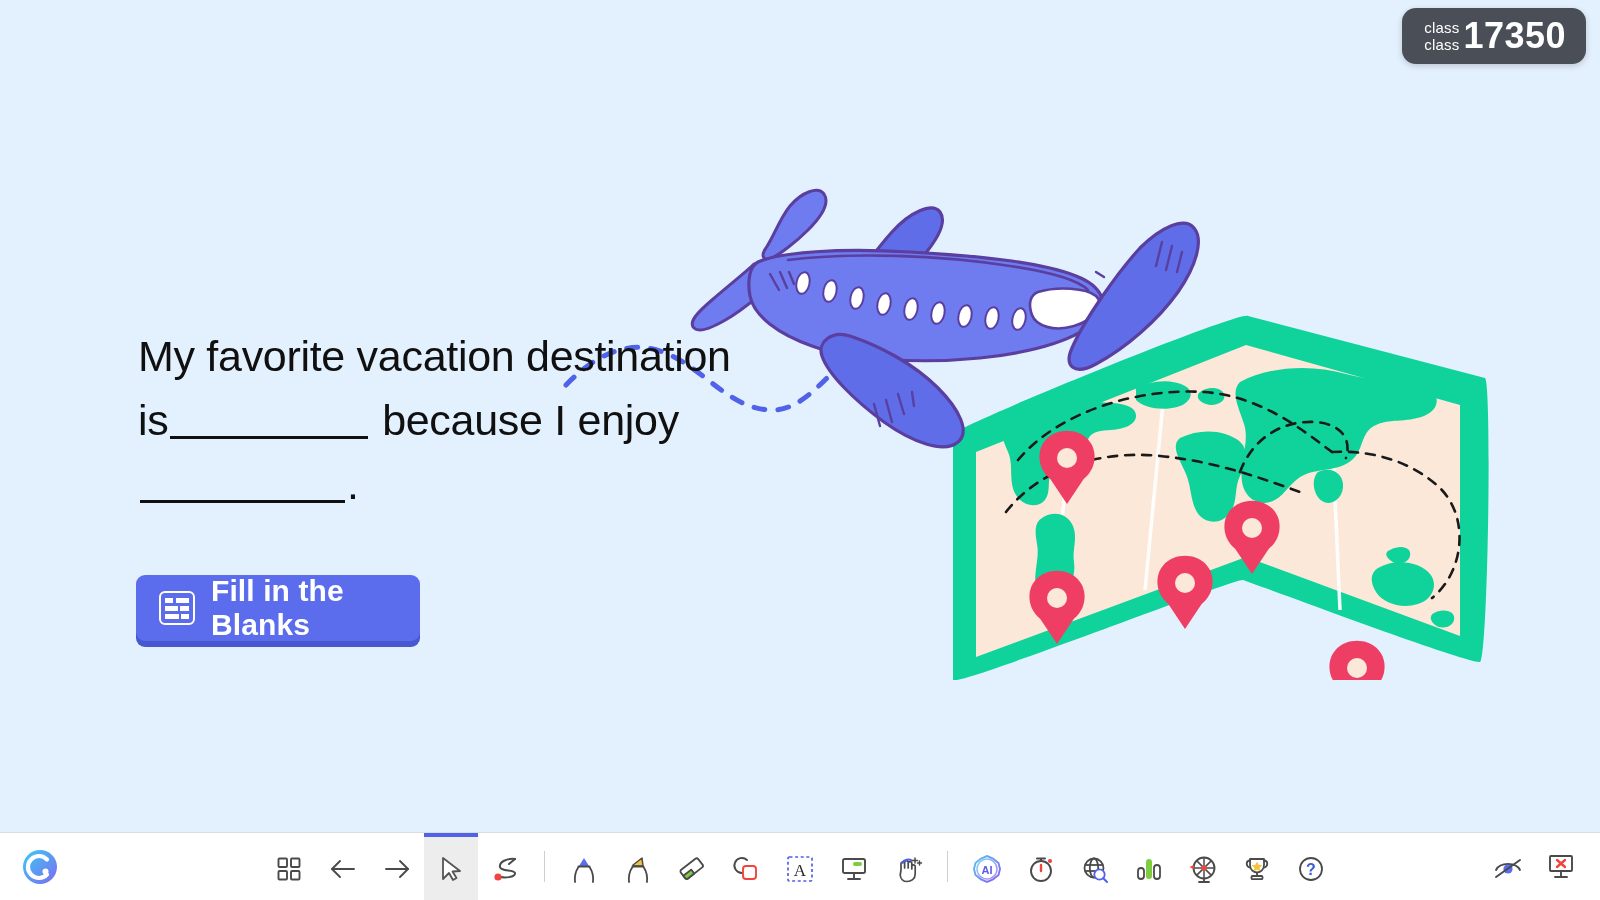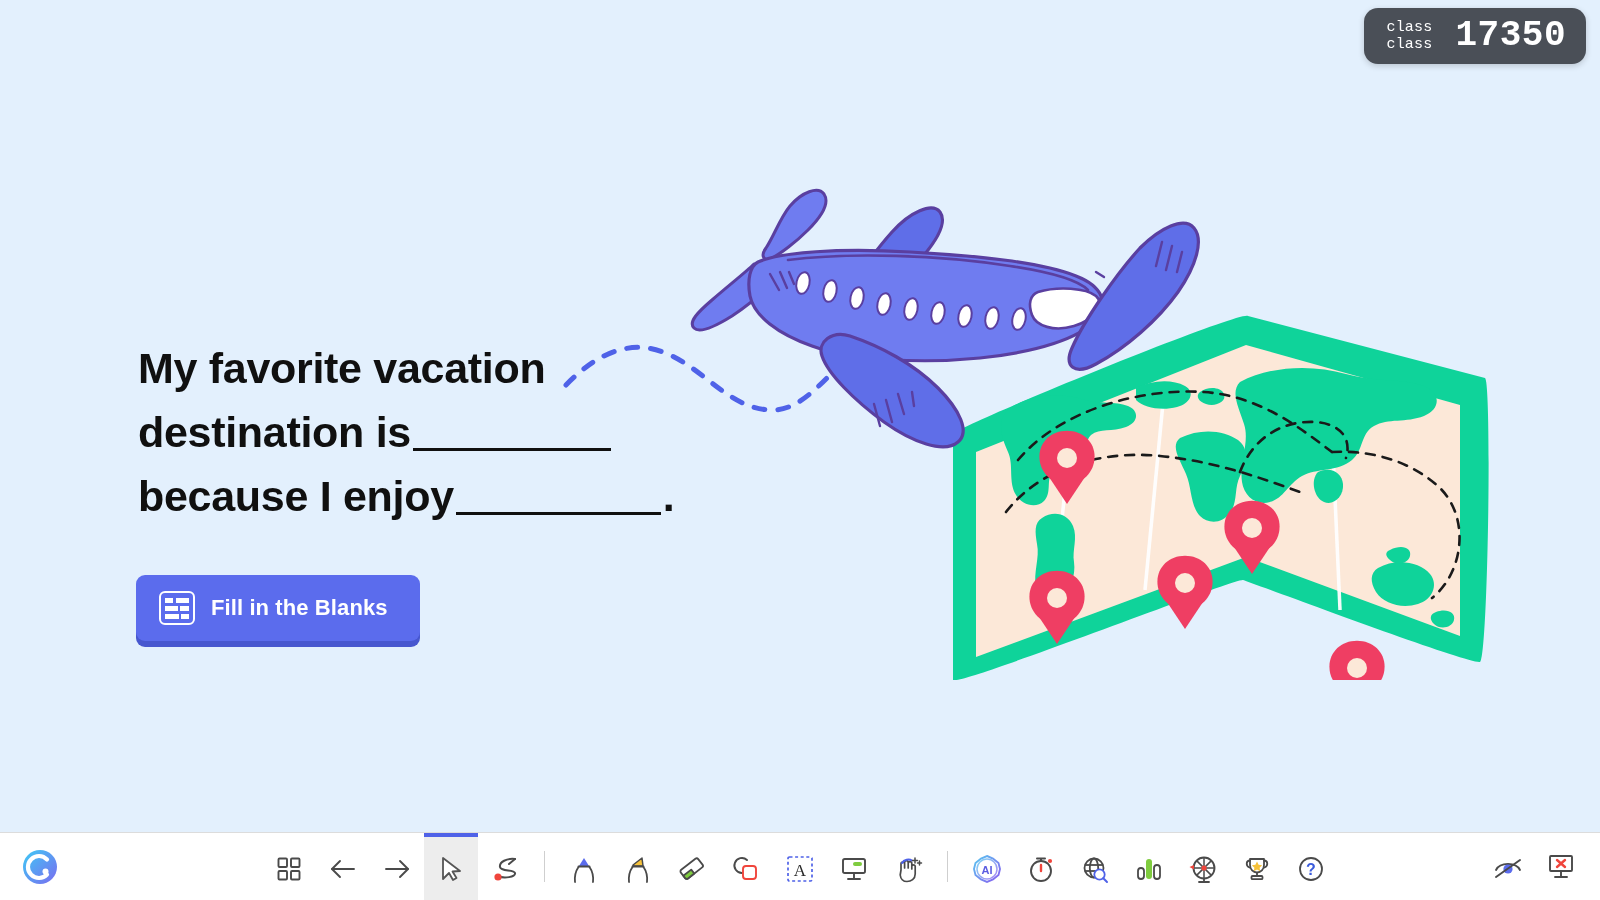"class" .class-code-badge { font-family: Liberation Mono, monospace -> none; gap: 23px -> 4px }
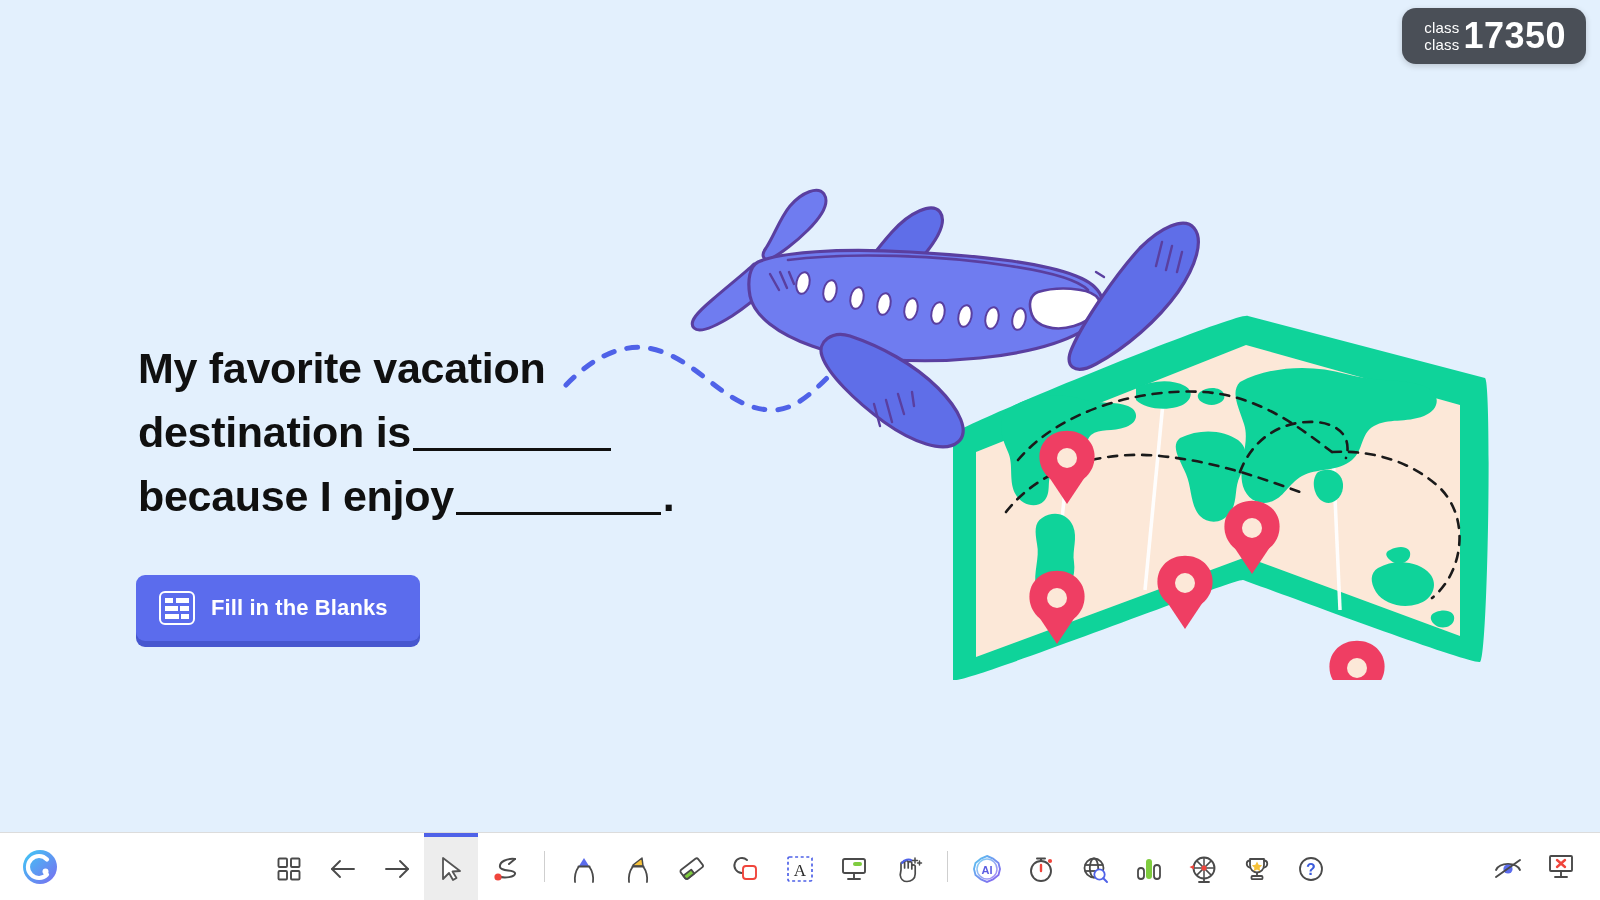"My favorite vacation destination is" .prompt-text { font-weight: 700 -> 400; top: 336px -> 324px }
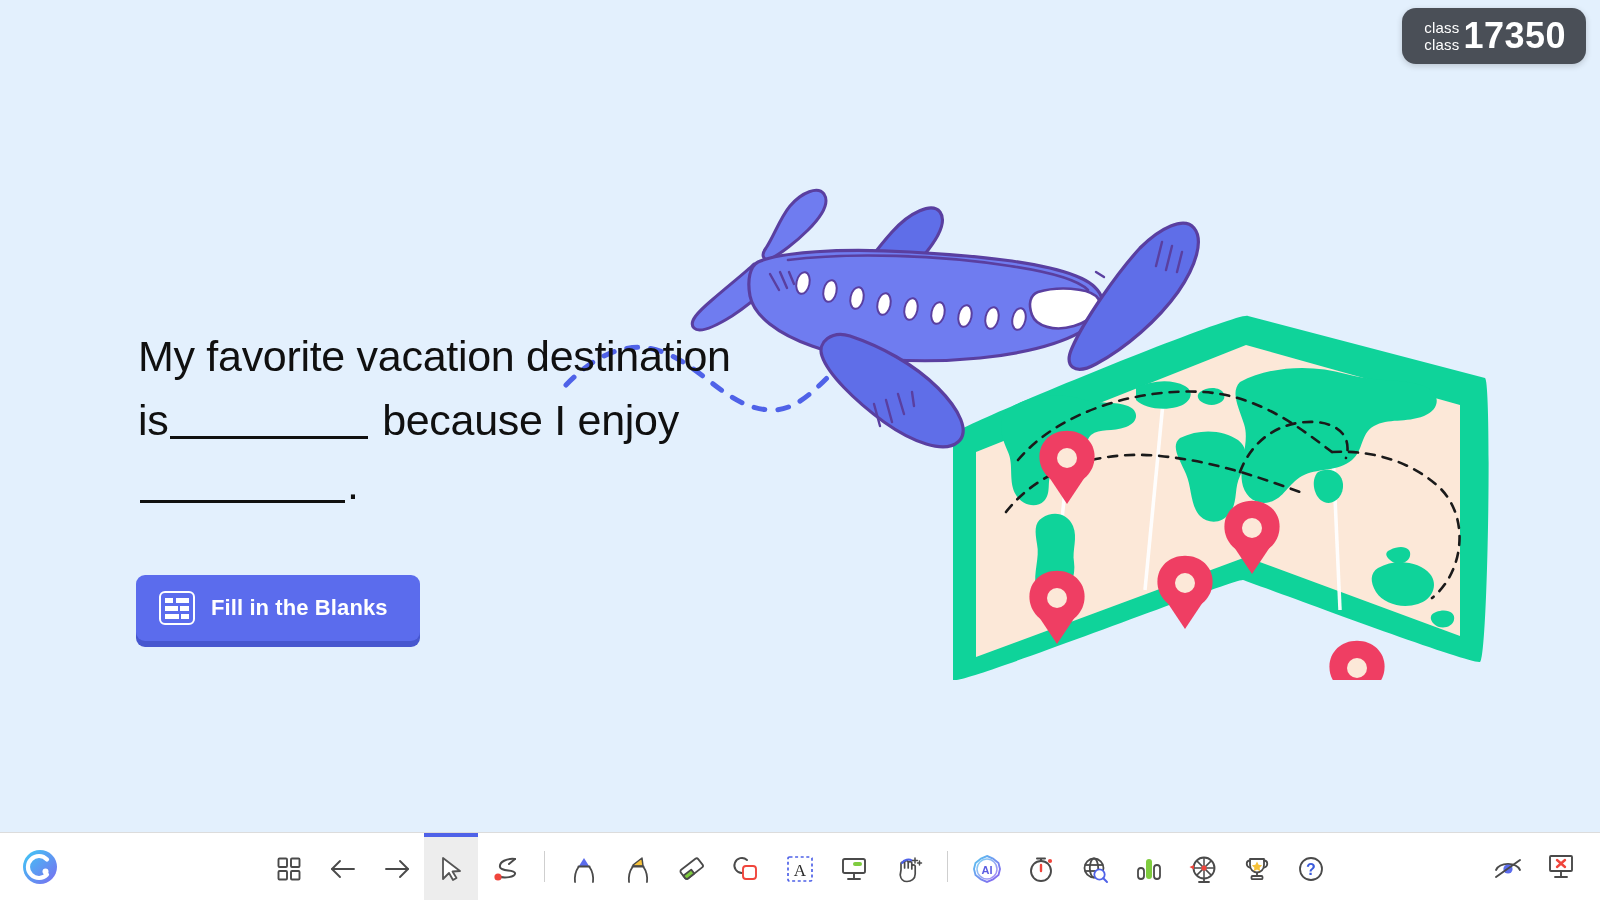"Fill in the Blanks" .fitb-label { font-size: 22px -> 30px }
